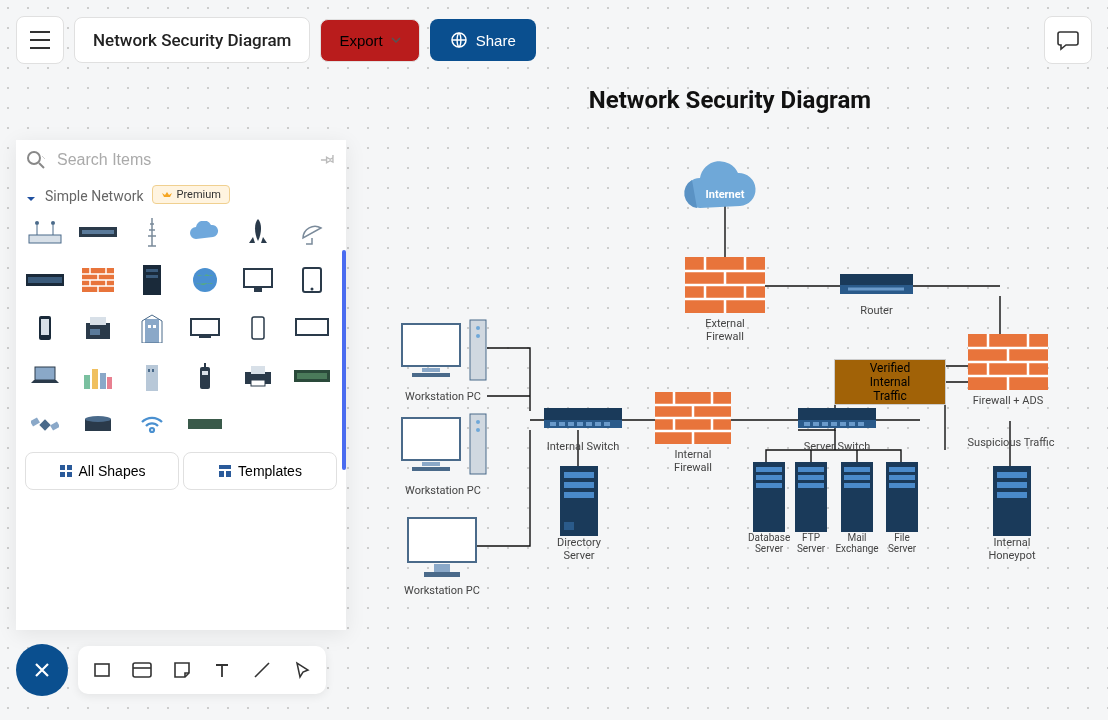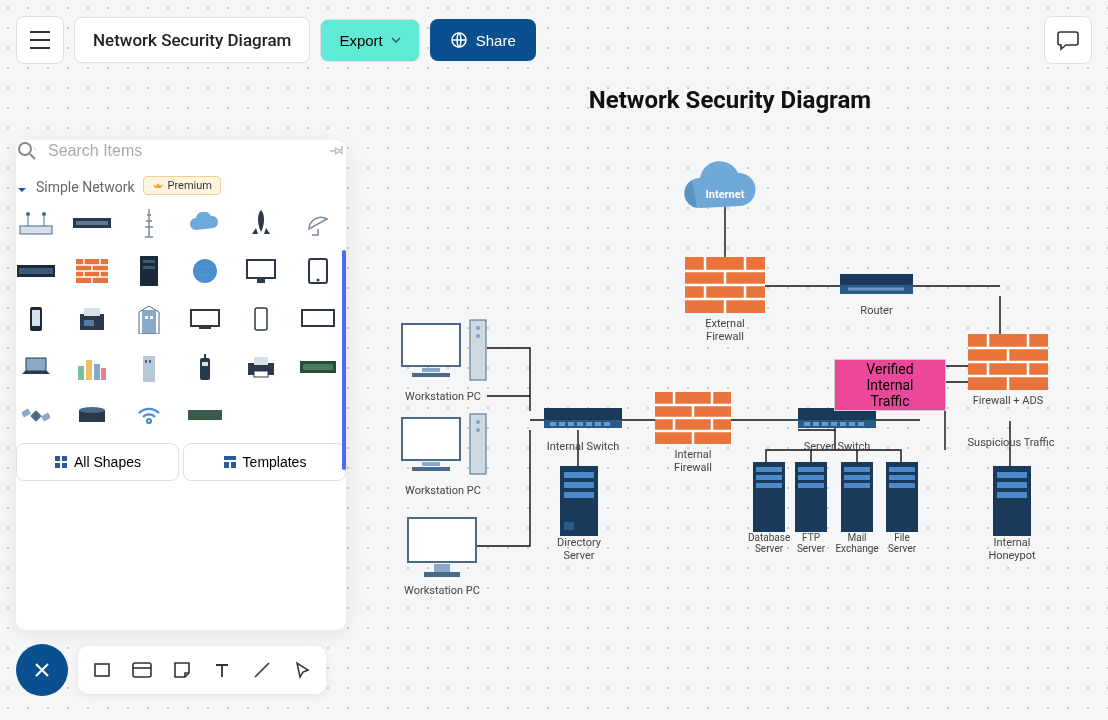"Export" .export-btn { background: #5eead4 -> #b91c1c }
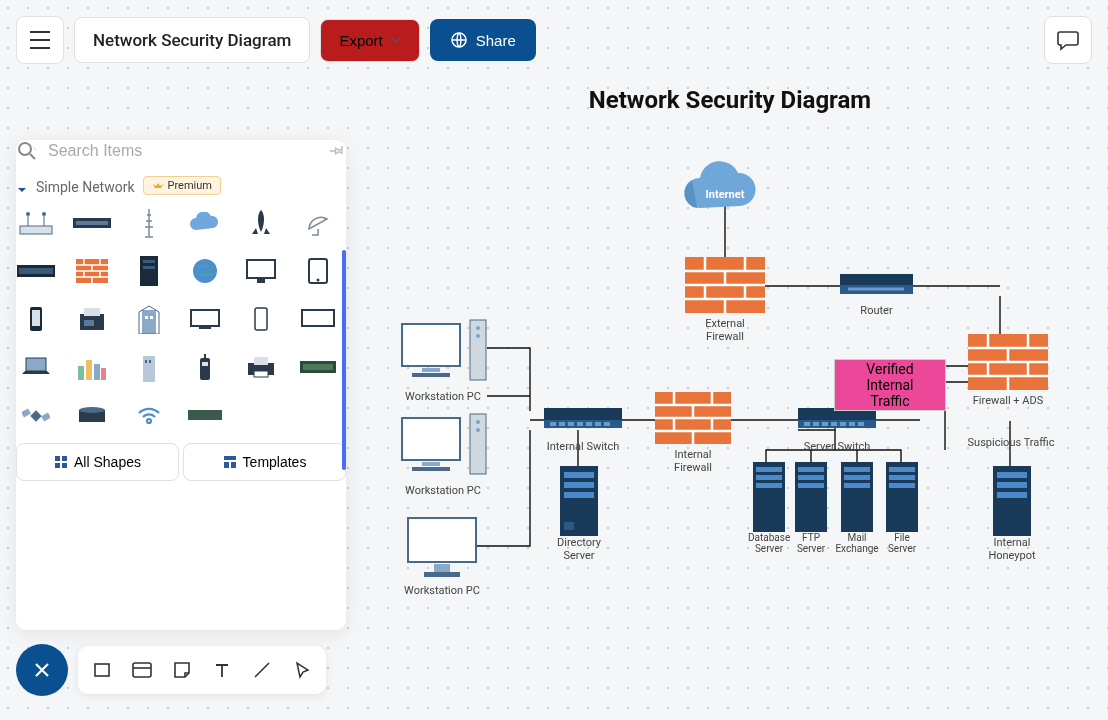"Search Items" .side-panel { border-radius: 10px -> 0; padding: 0 -> 9px }
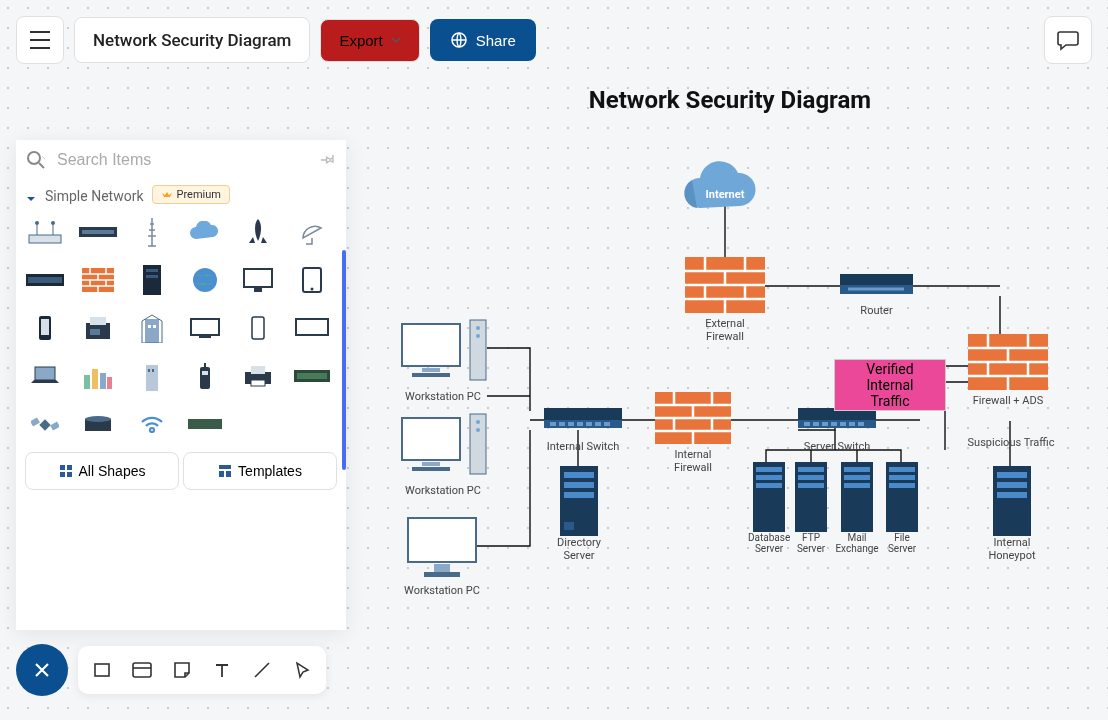"Verified Internal Traffic" div.node { background: #ec4899 -> #a16207; font-size: 14px -> 12px }
